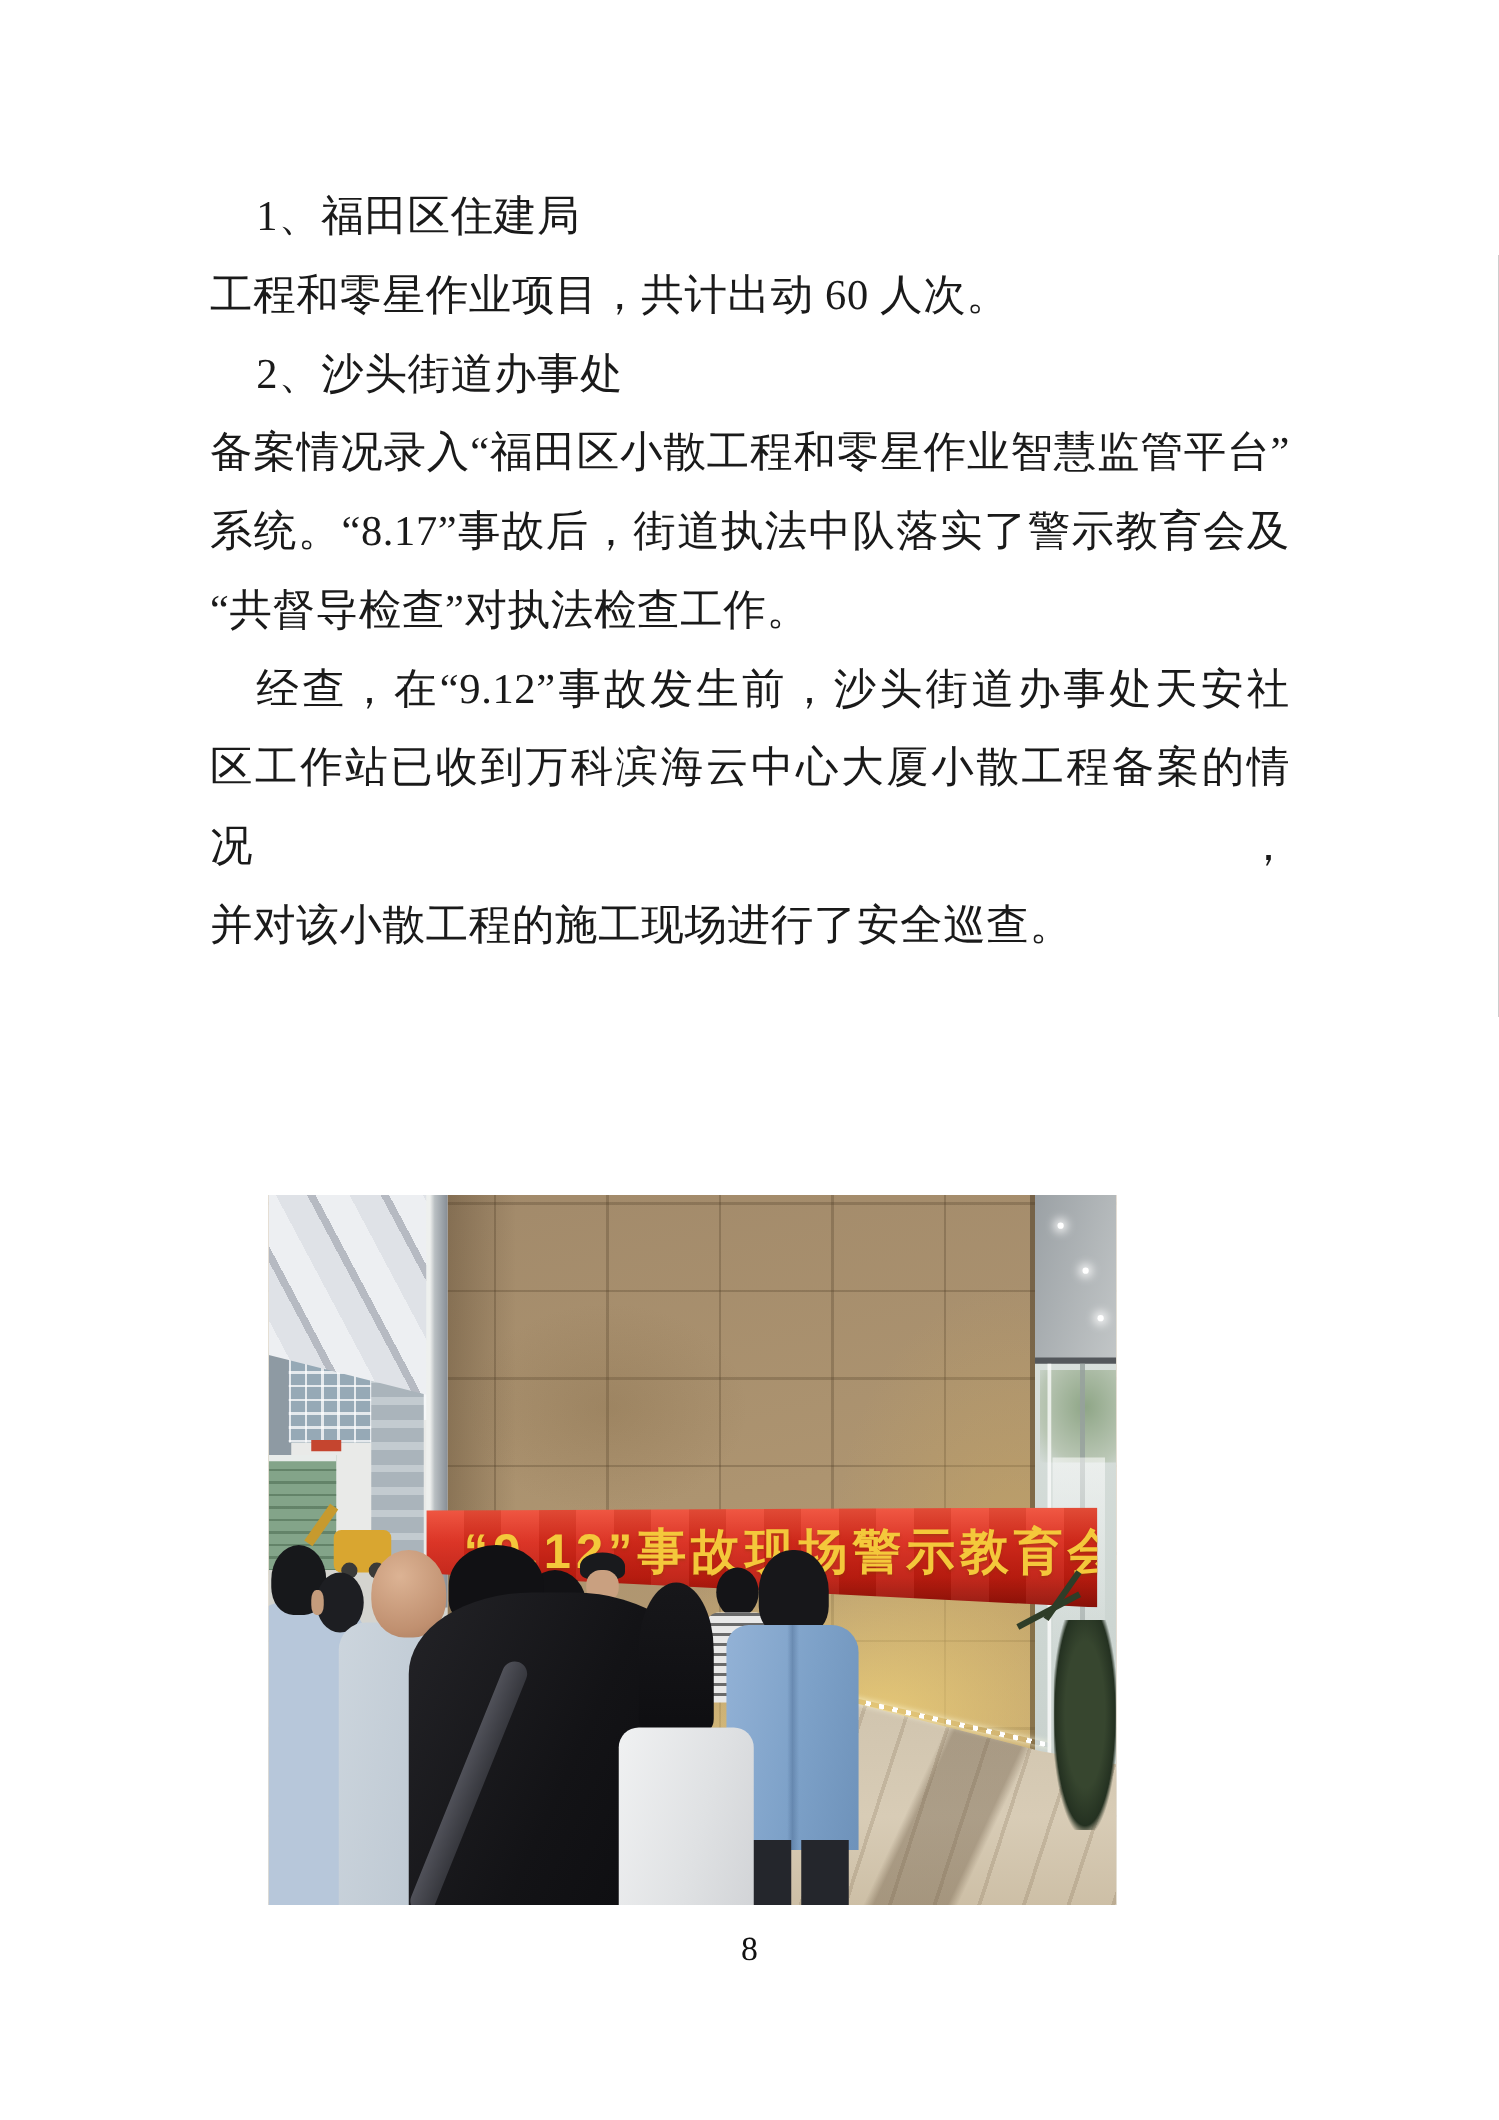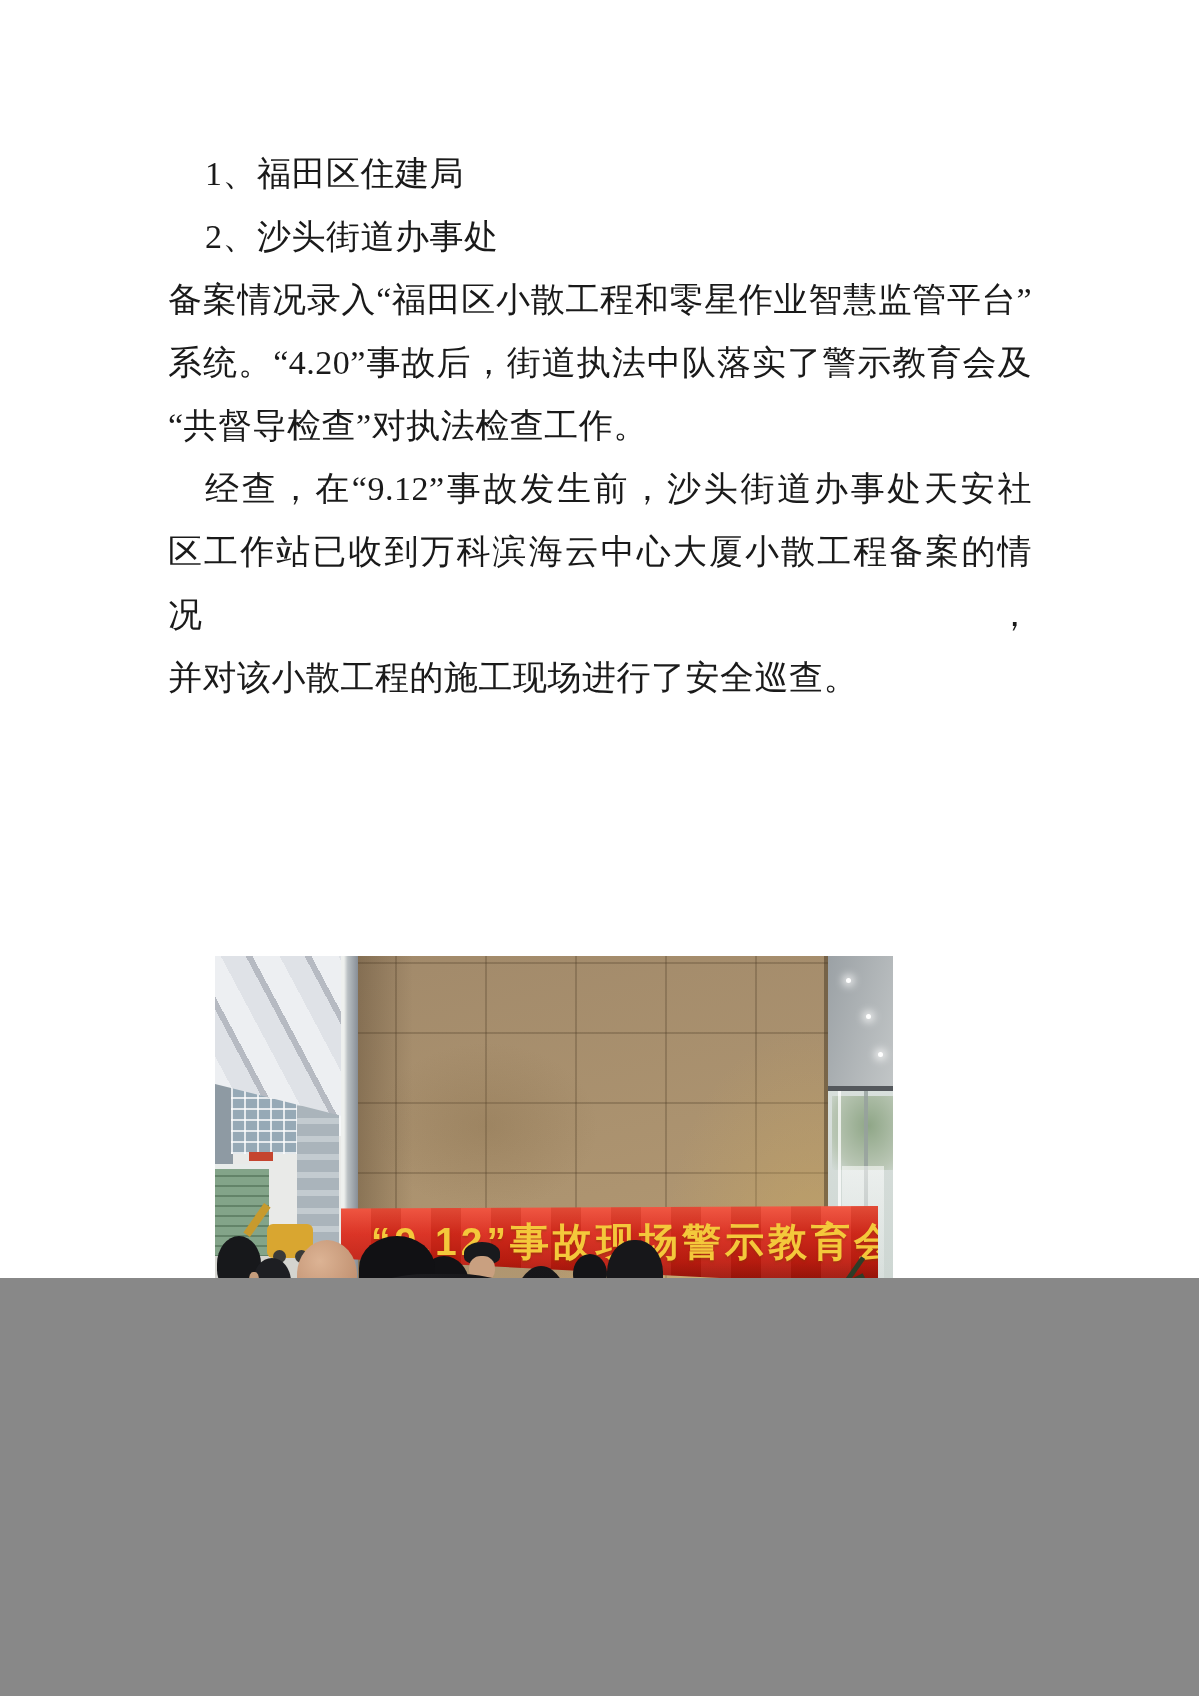"1、福田区住建局" .page { height: 1278px -> 1696px }
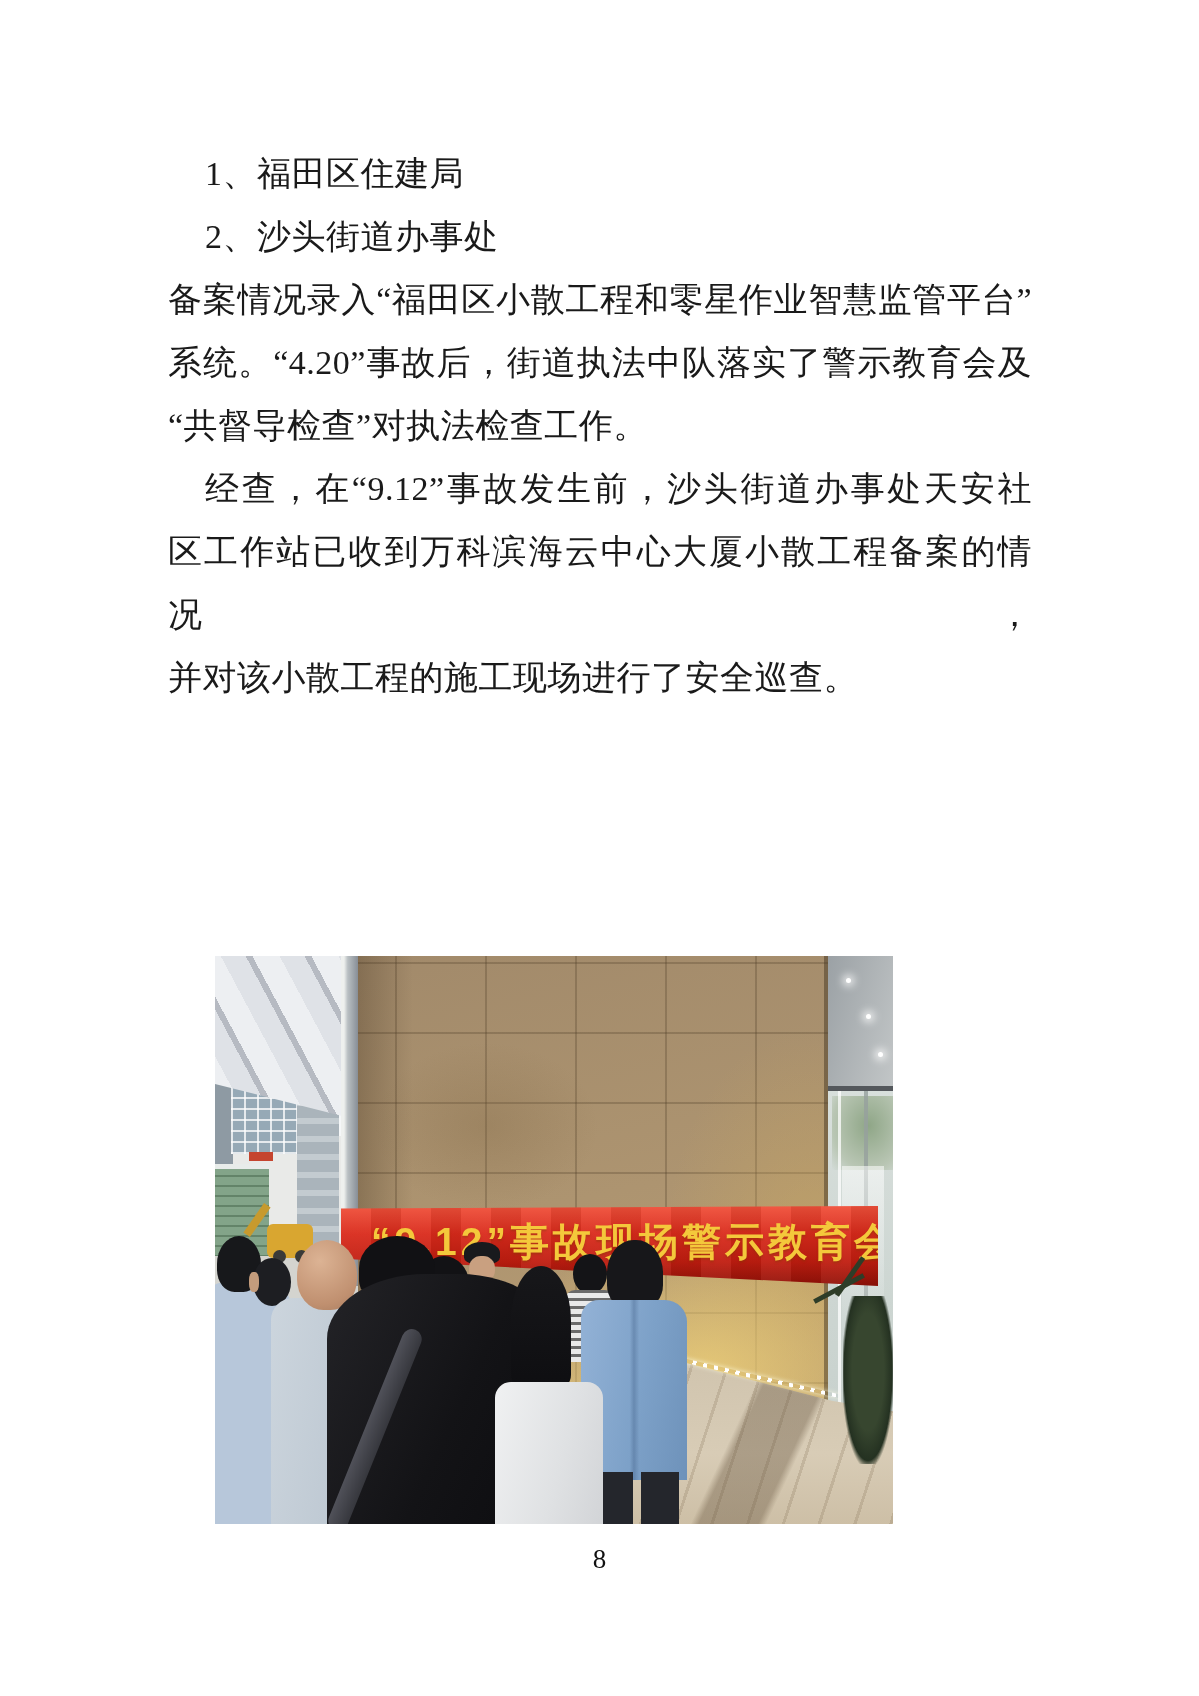"工程和零星作业项目，共计出动 60 人次。" div.line { html: none -> <div>工程和零星作业项目，共计出动 60 人次。</div> }
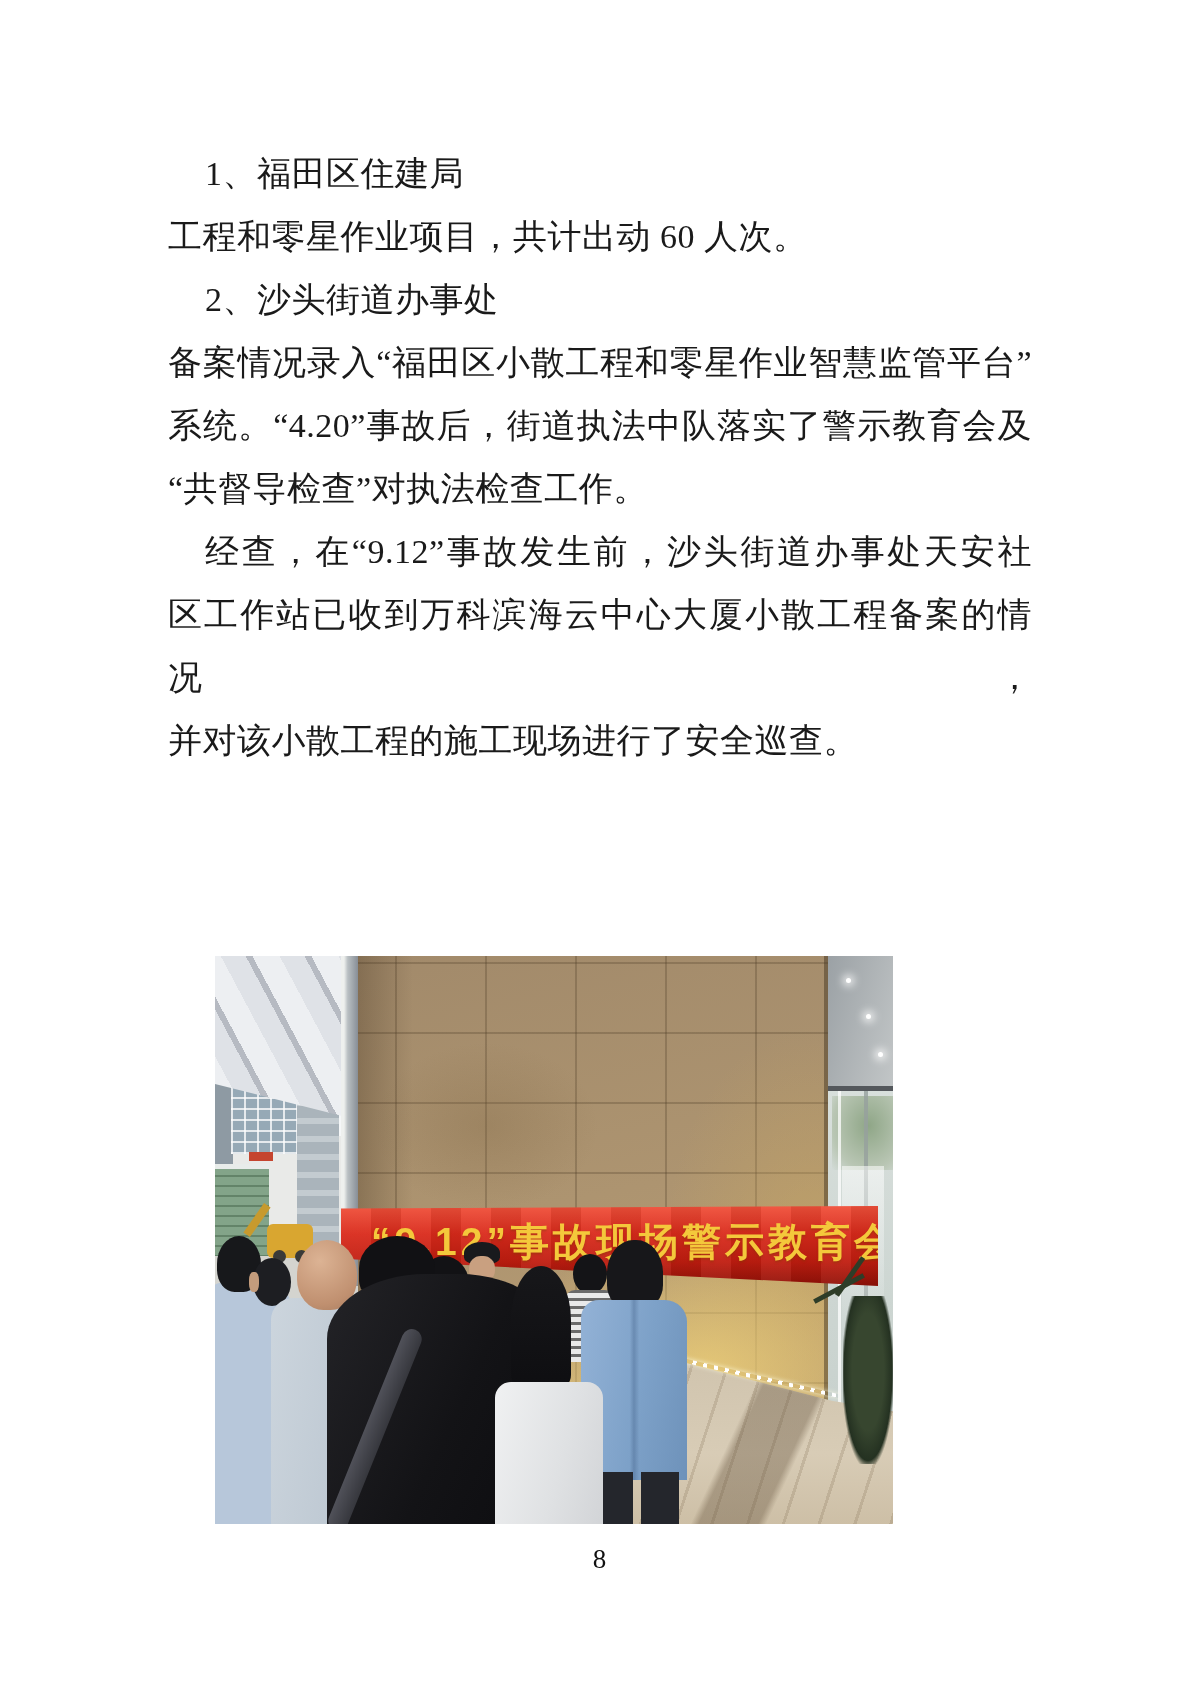"系统。“4.20”事故后，街道执法中队落实了警示教育会及" div.line { text: 4.20 -> 8.17 }
